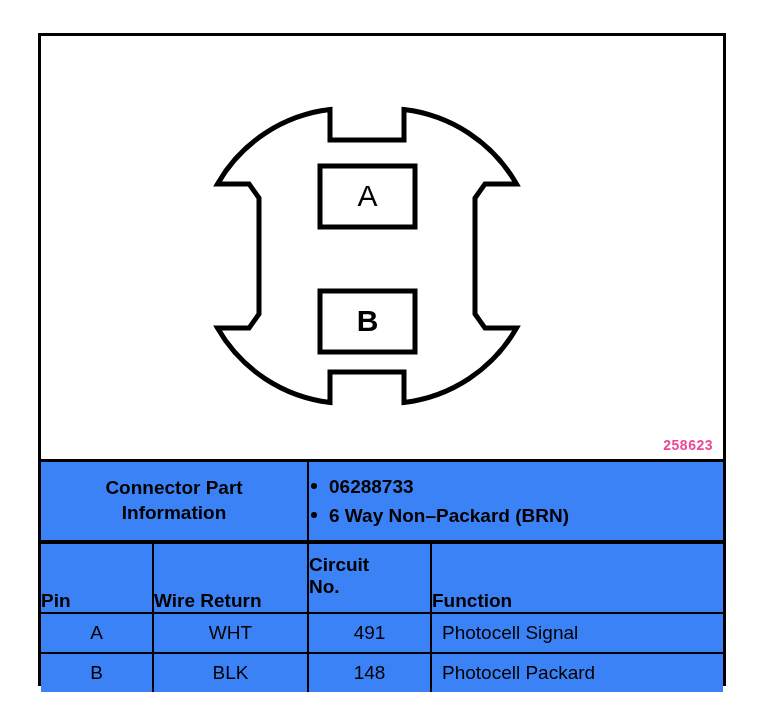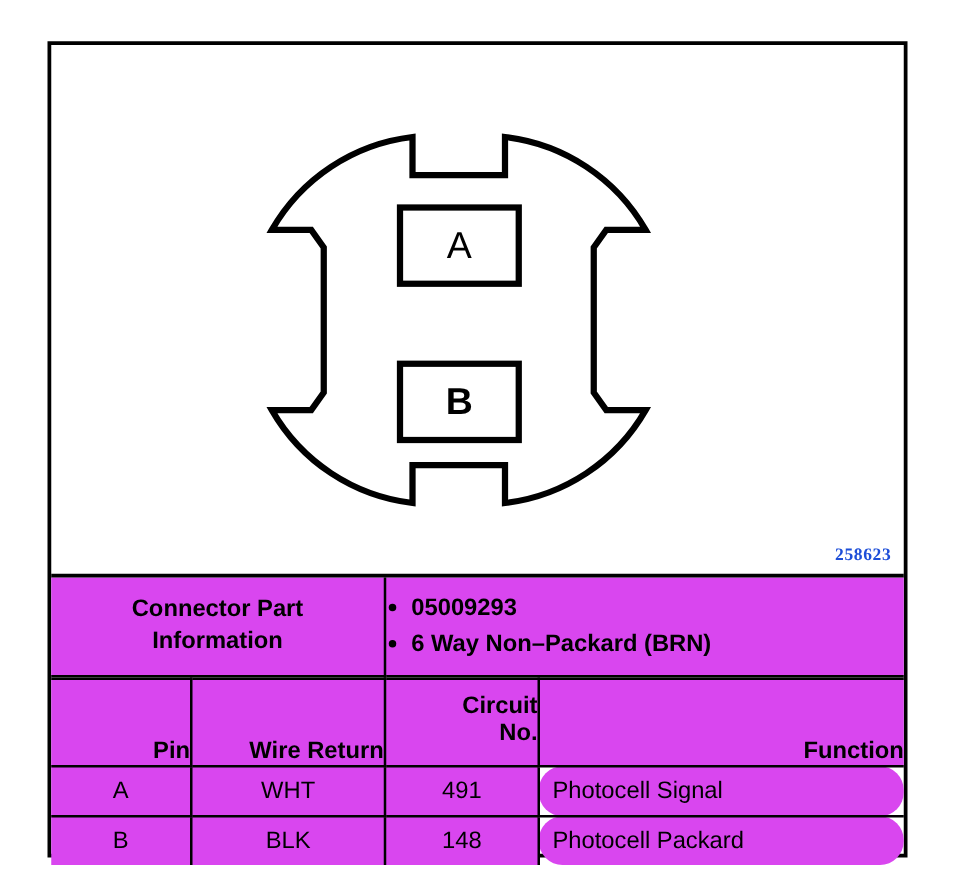"258623" #ref-number { color: #1d4ed8 -> #ec4899; font-family: Liberation Serif, serif -> Liberation Sans, sans-serif }
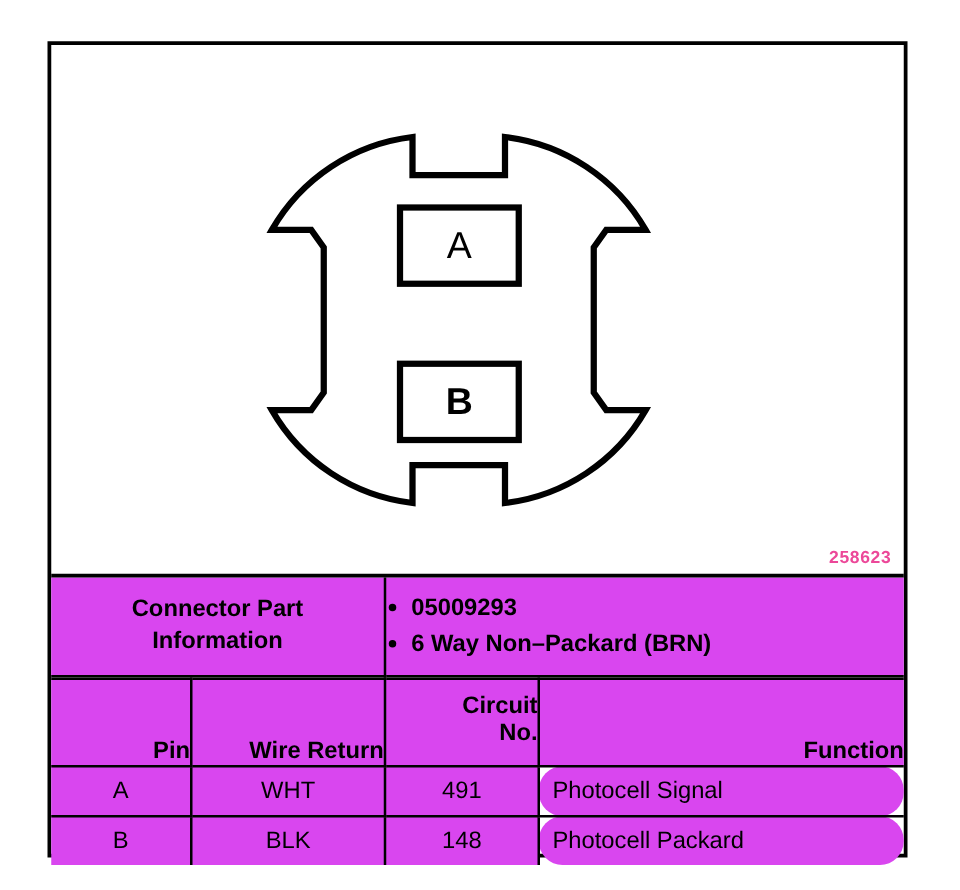"Connector Part" table.grid td, table.grid th { background: #d946ef -> #3b82f6 }
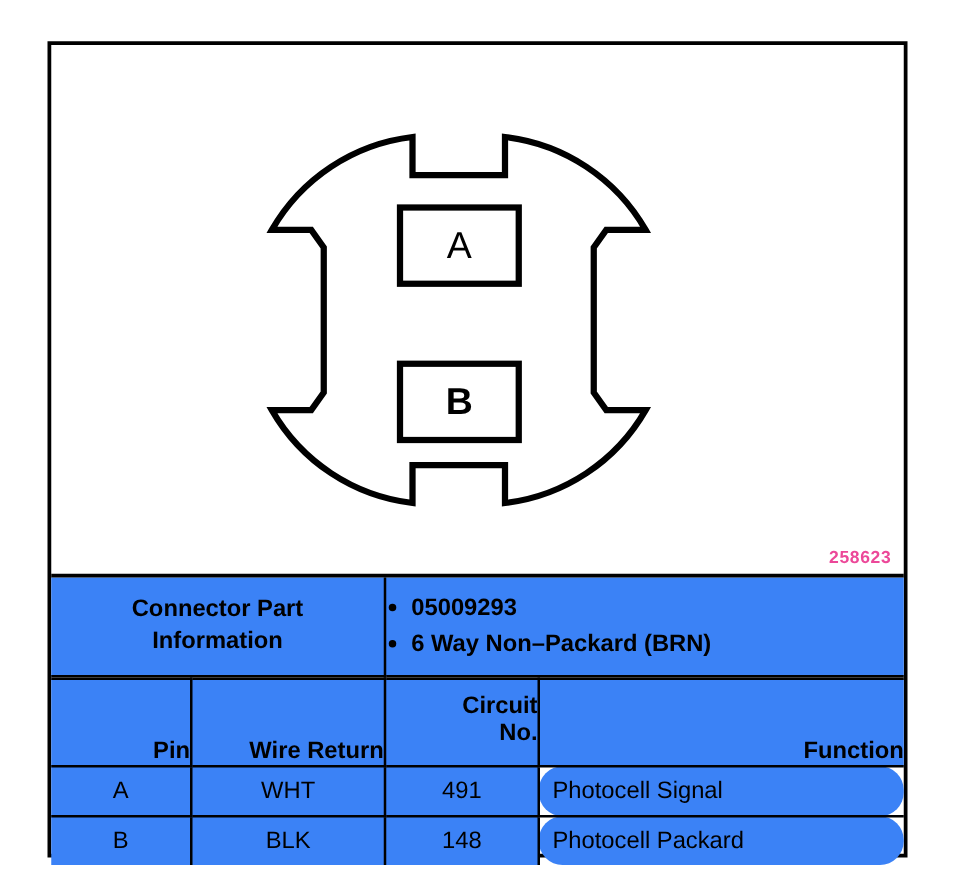"05009293" li { text: 05009293 -> 06288733 }
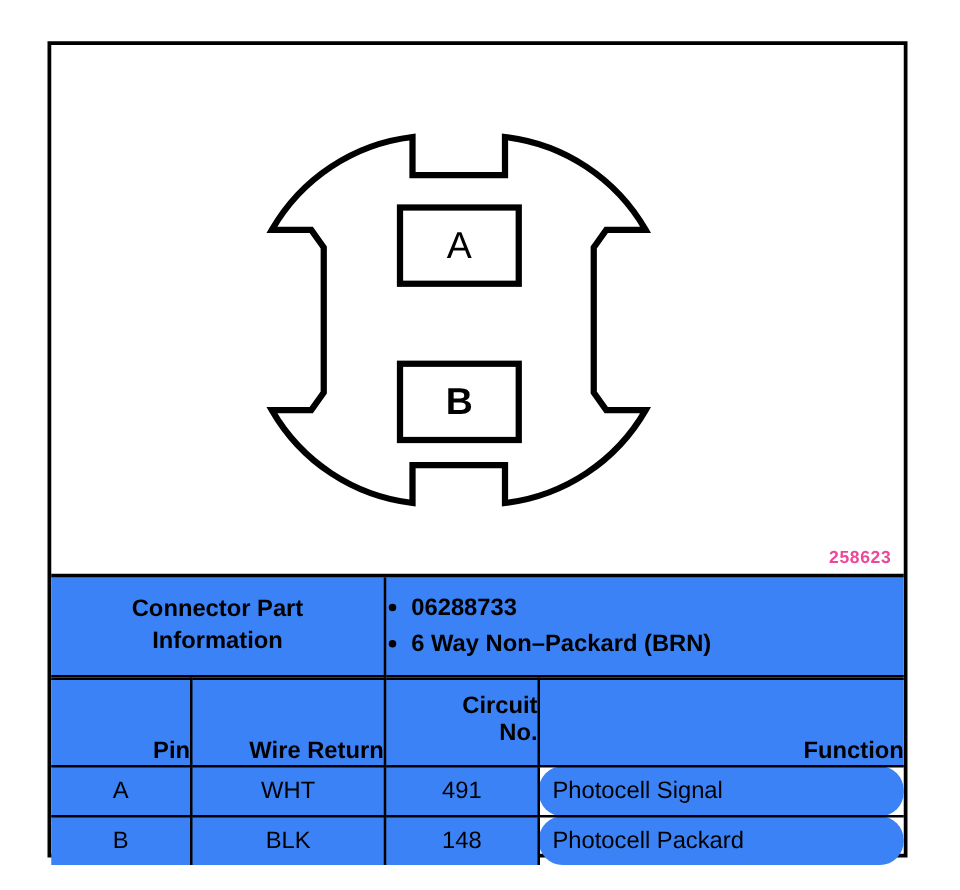"Circuit" th.colhead { text-align: right -> left }
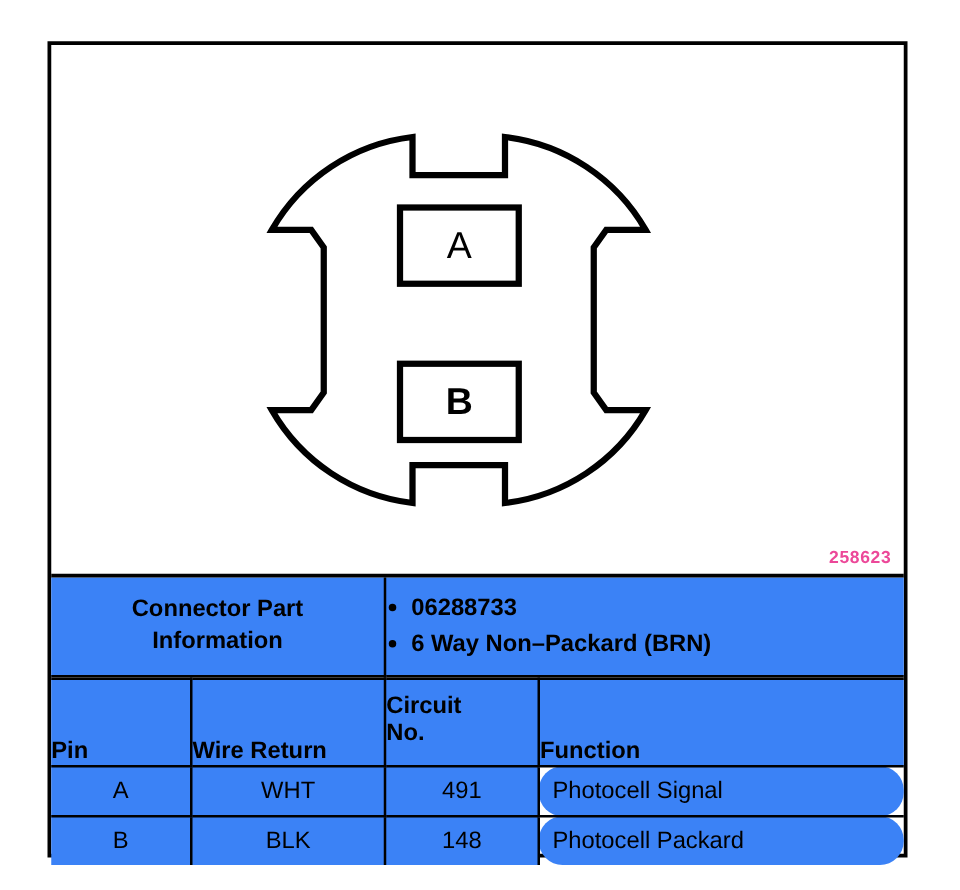"Photocell Signal" td.datacell.fn { border-radius: 19px -> none }
